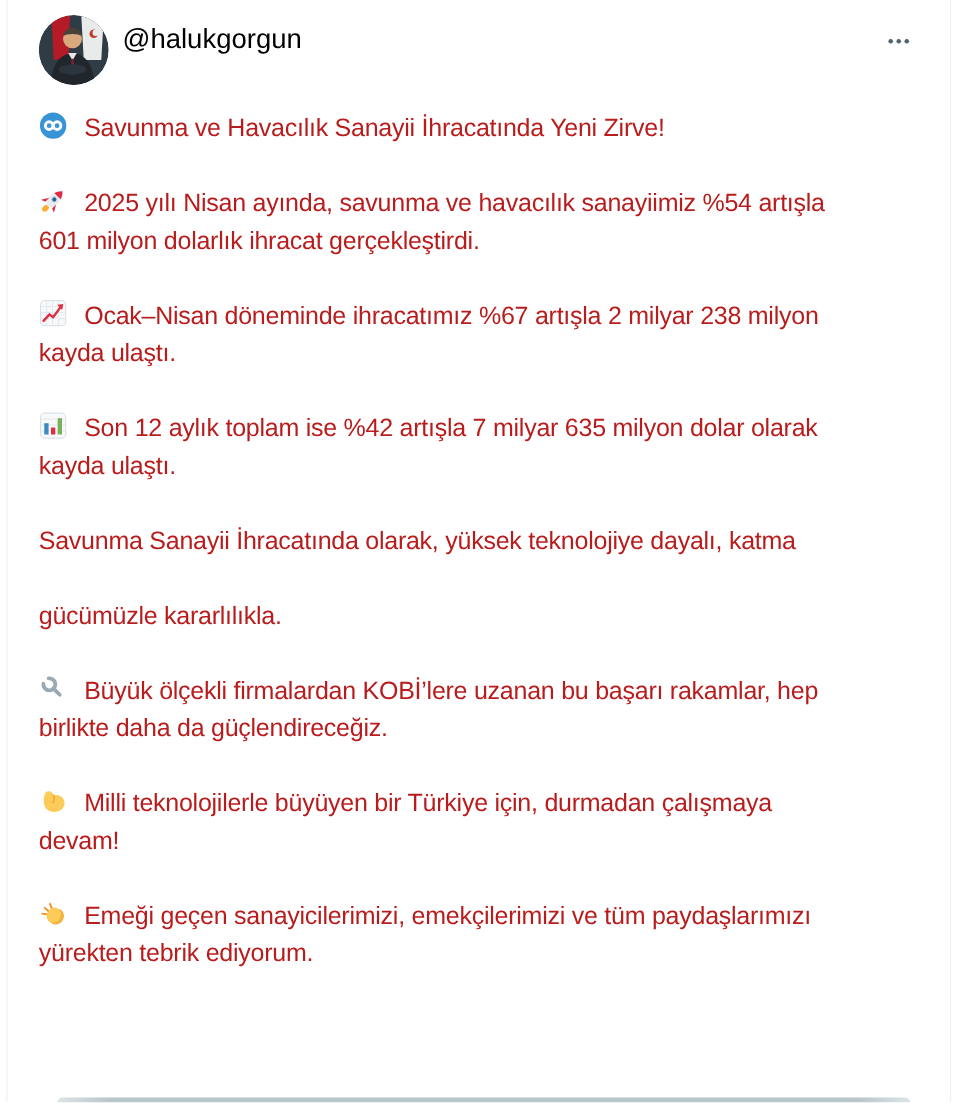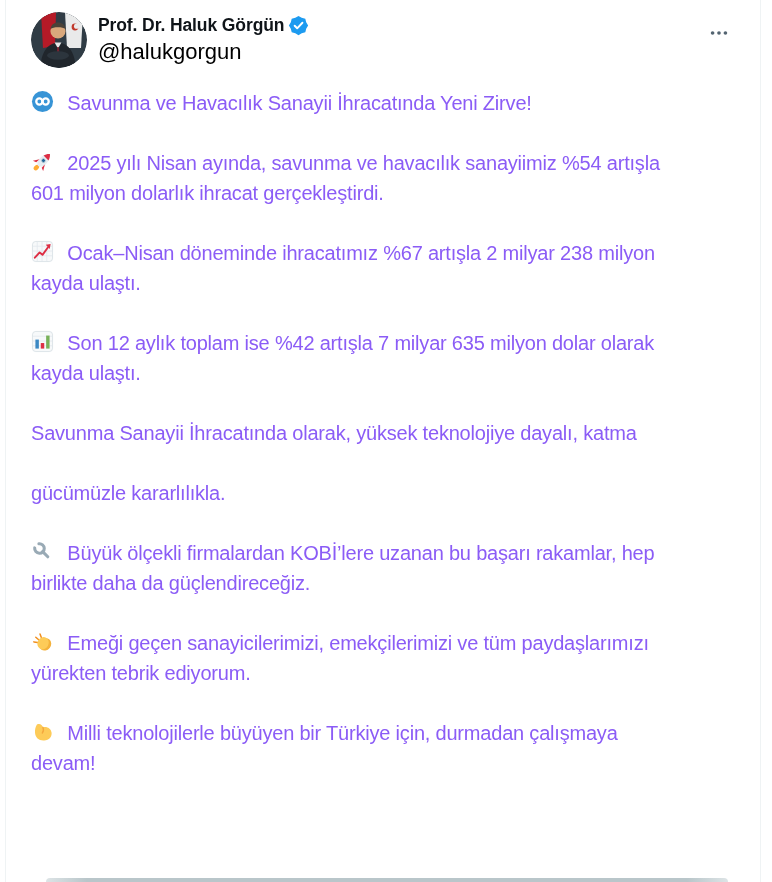"Prof. Dr. Haluk Görgün" div.name-row { html: <div> <span>Prof. Dr. Haluk Görgün</span> <span> <svg> <path></path> <path></path> </svg> </span> </div> -> none }
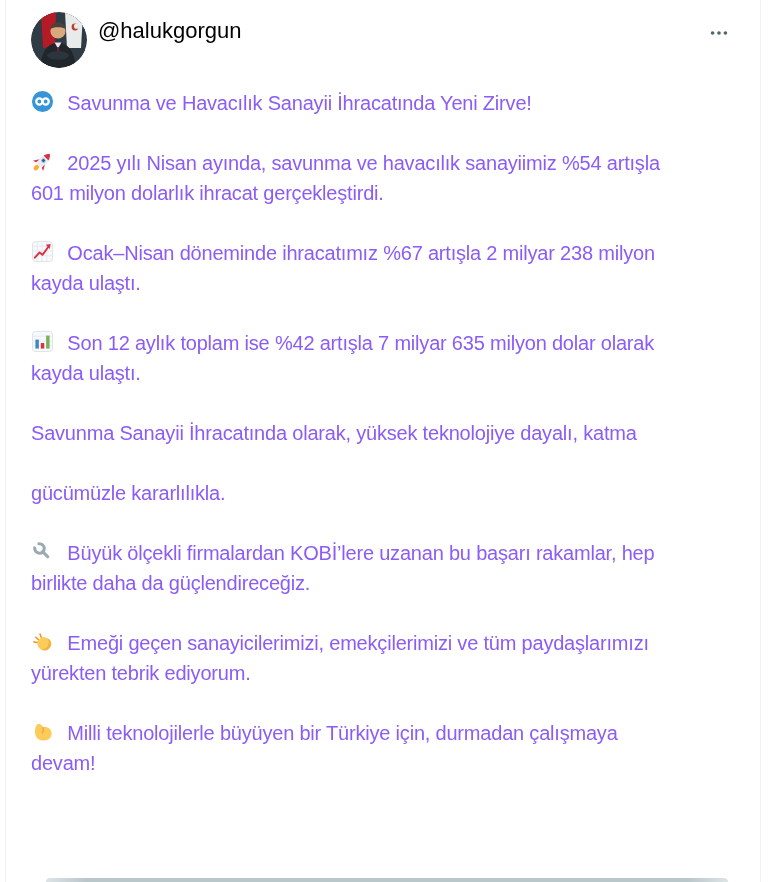"Savunma ve Havacılık Sanayii İhracatında" .tweet-body { color: #8b5cf6 -> #b91c1c }
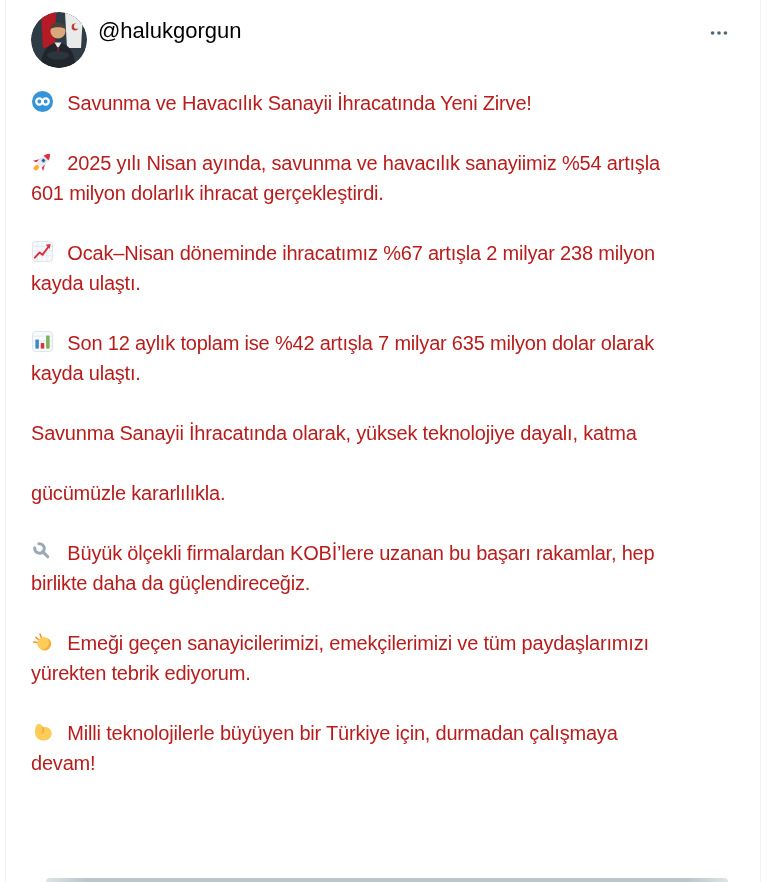"Emeği geçen sanayicilerimizi," p.para { order: before "Milli teknolojilerle büyüyen bir Türkiye" -> after "Milli teknolojilerle büyüyen bir Türkiye" }
